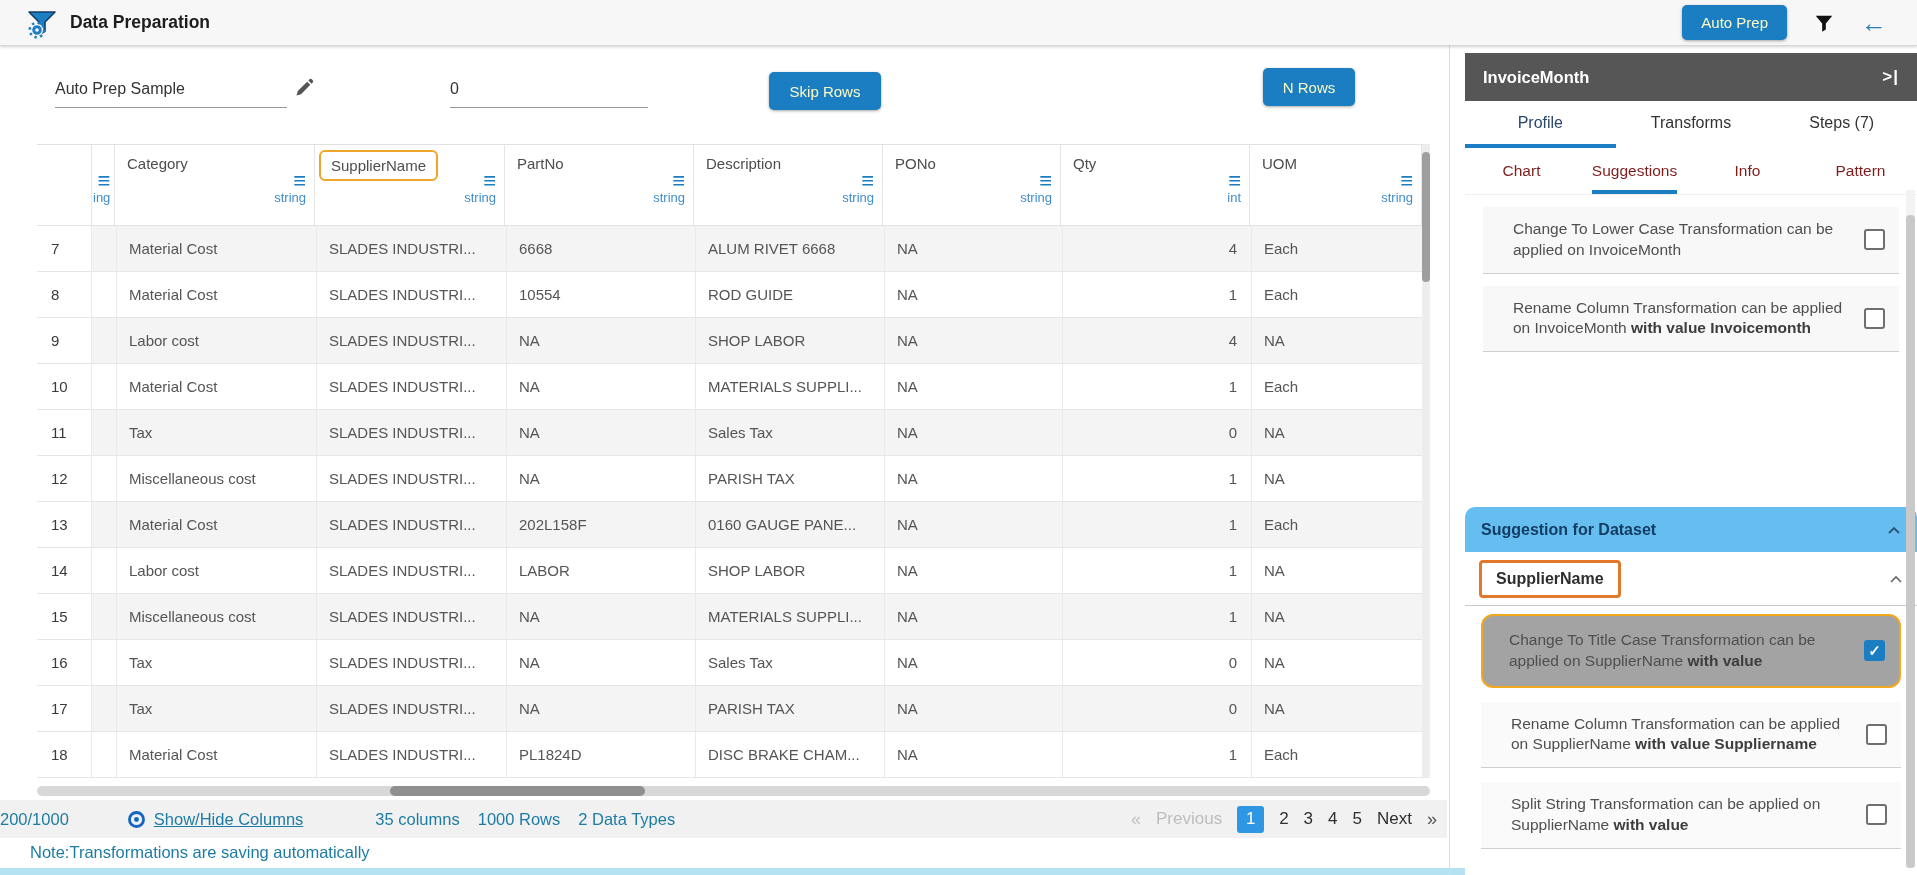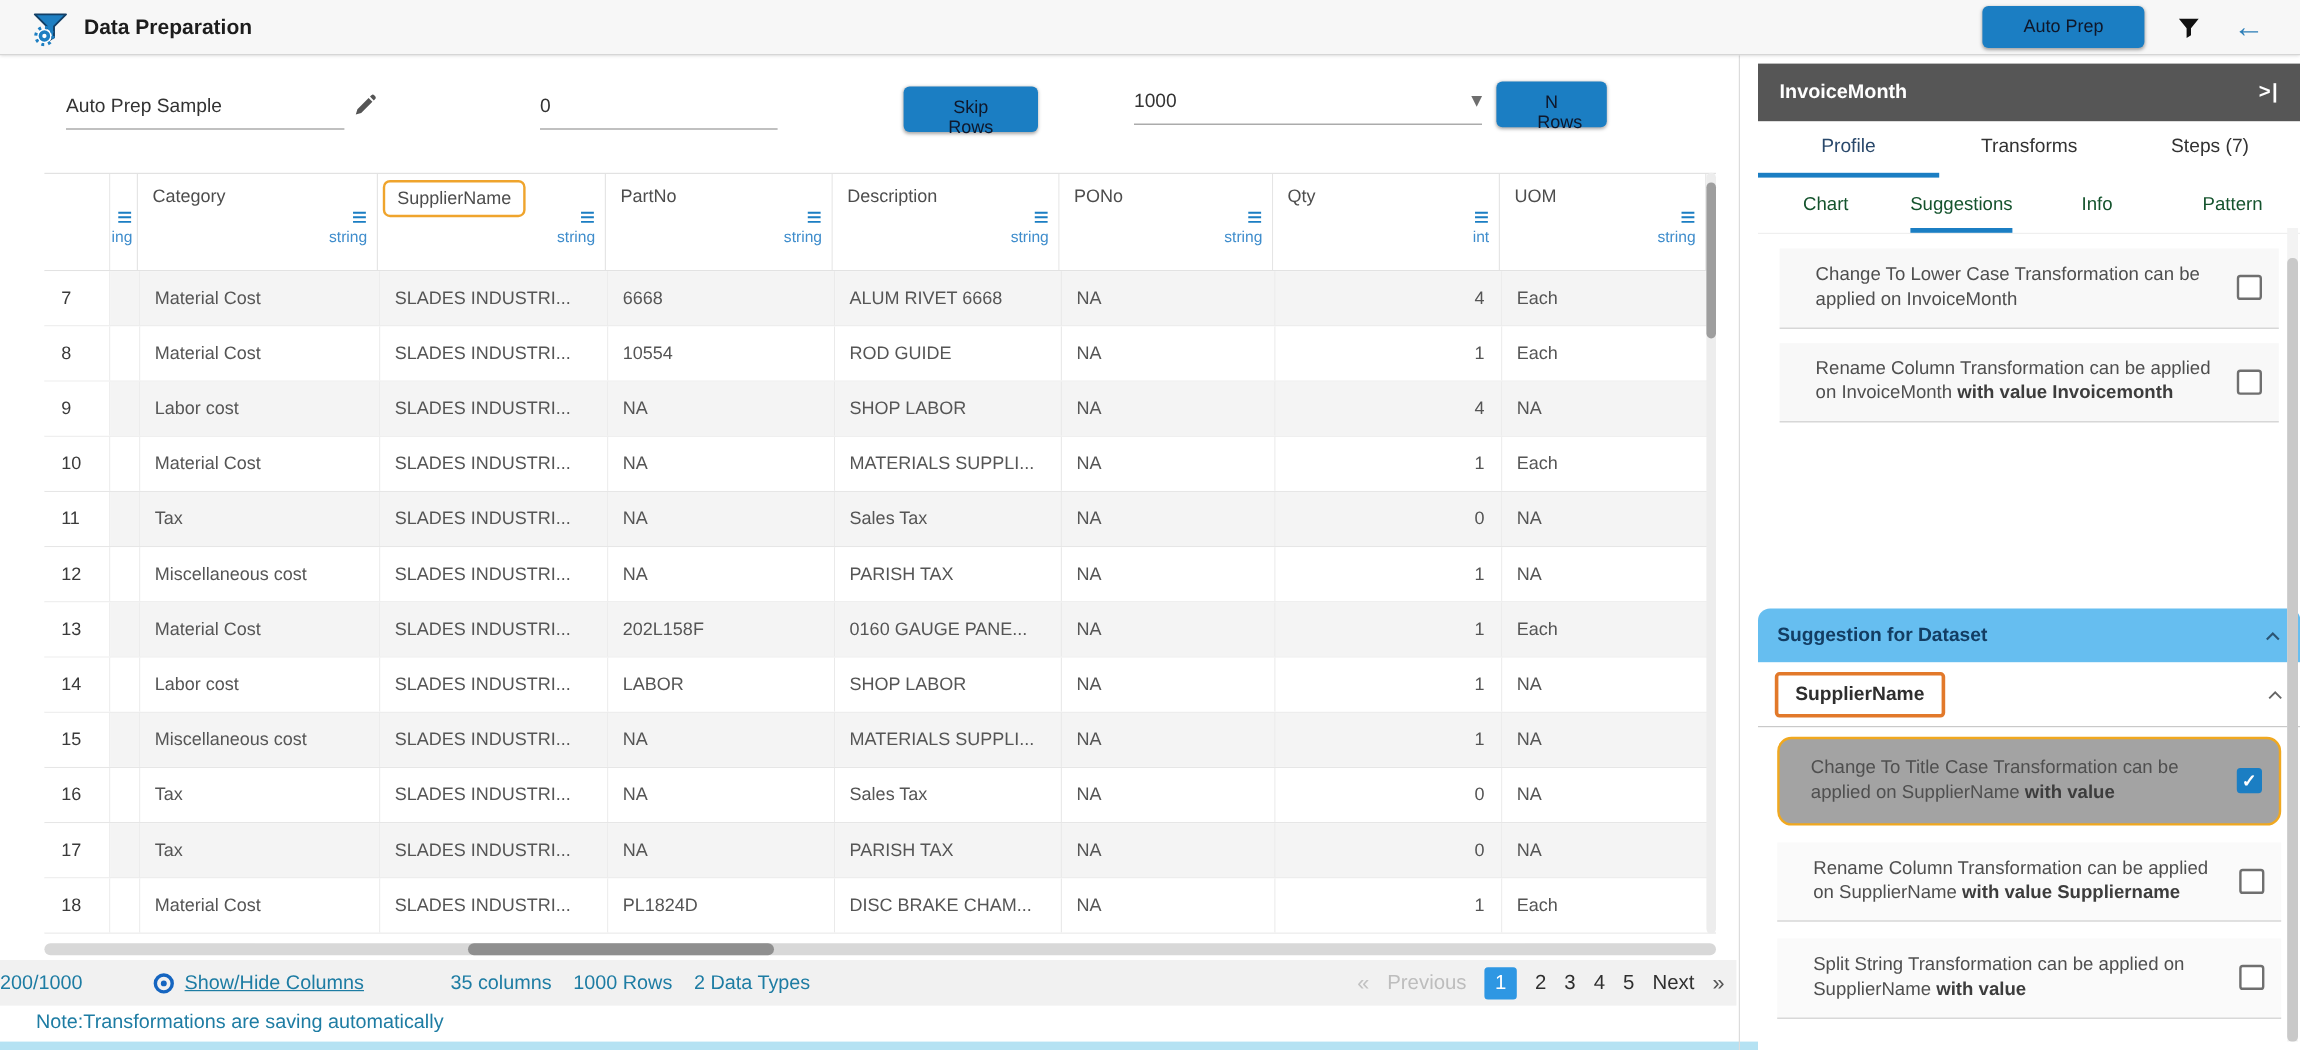"Auto Prep" .btn-primary { color: #0f172a -> #fef9c3; margin-left: none -> 16px; padding: 9px 34px -> 9px 19px }
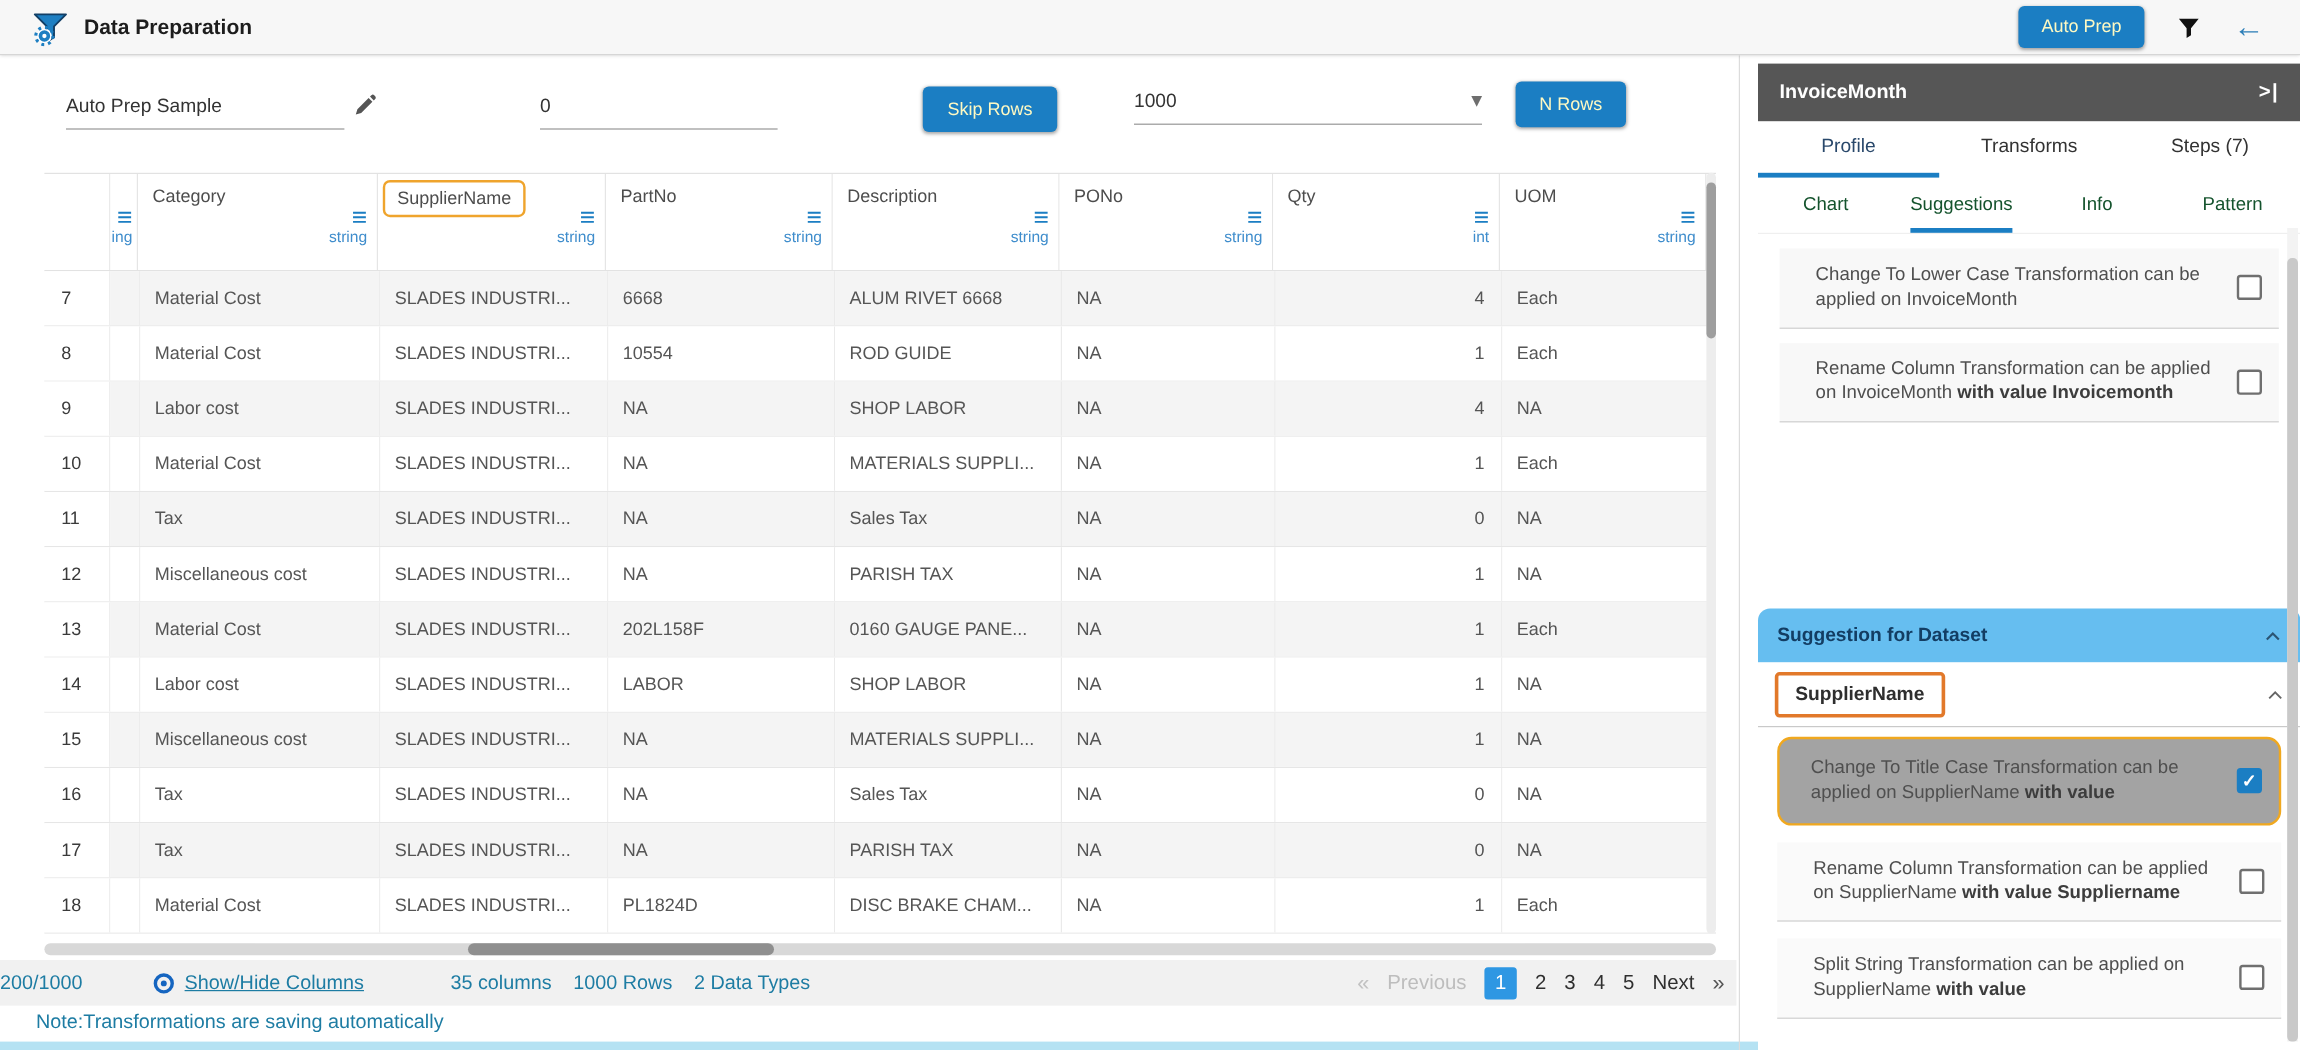"1000" div.field { html: <div> <span>1000</span> <span></span> </div> -> none }
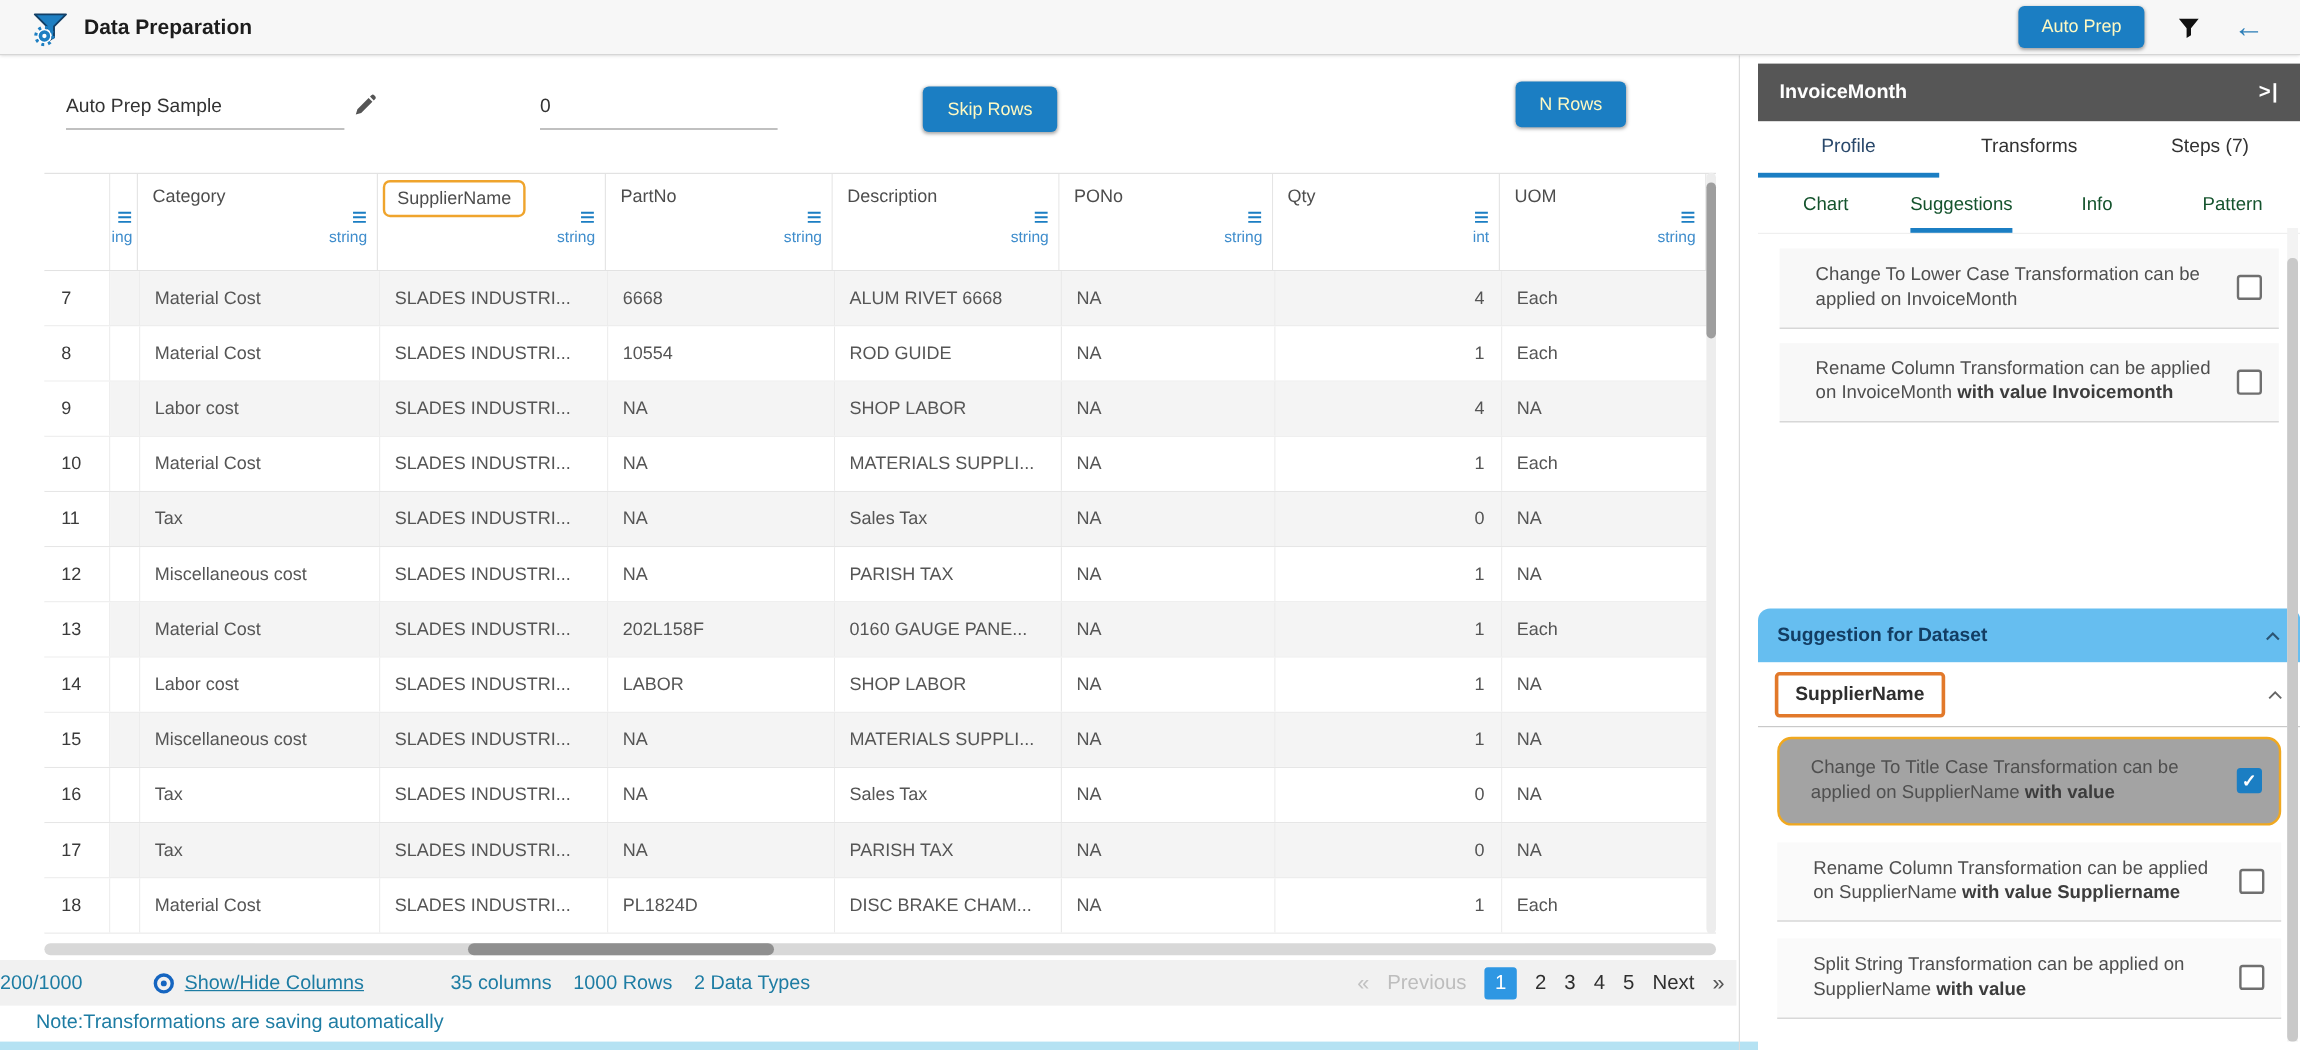"Chart" .psubtab { color: #14532d -> #7f1d1d }
